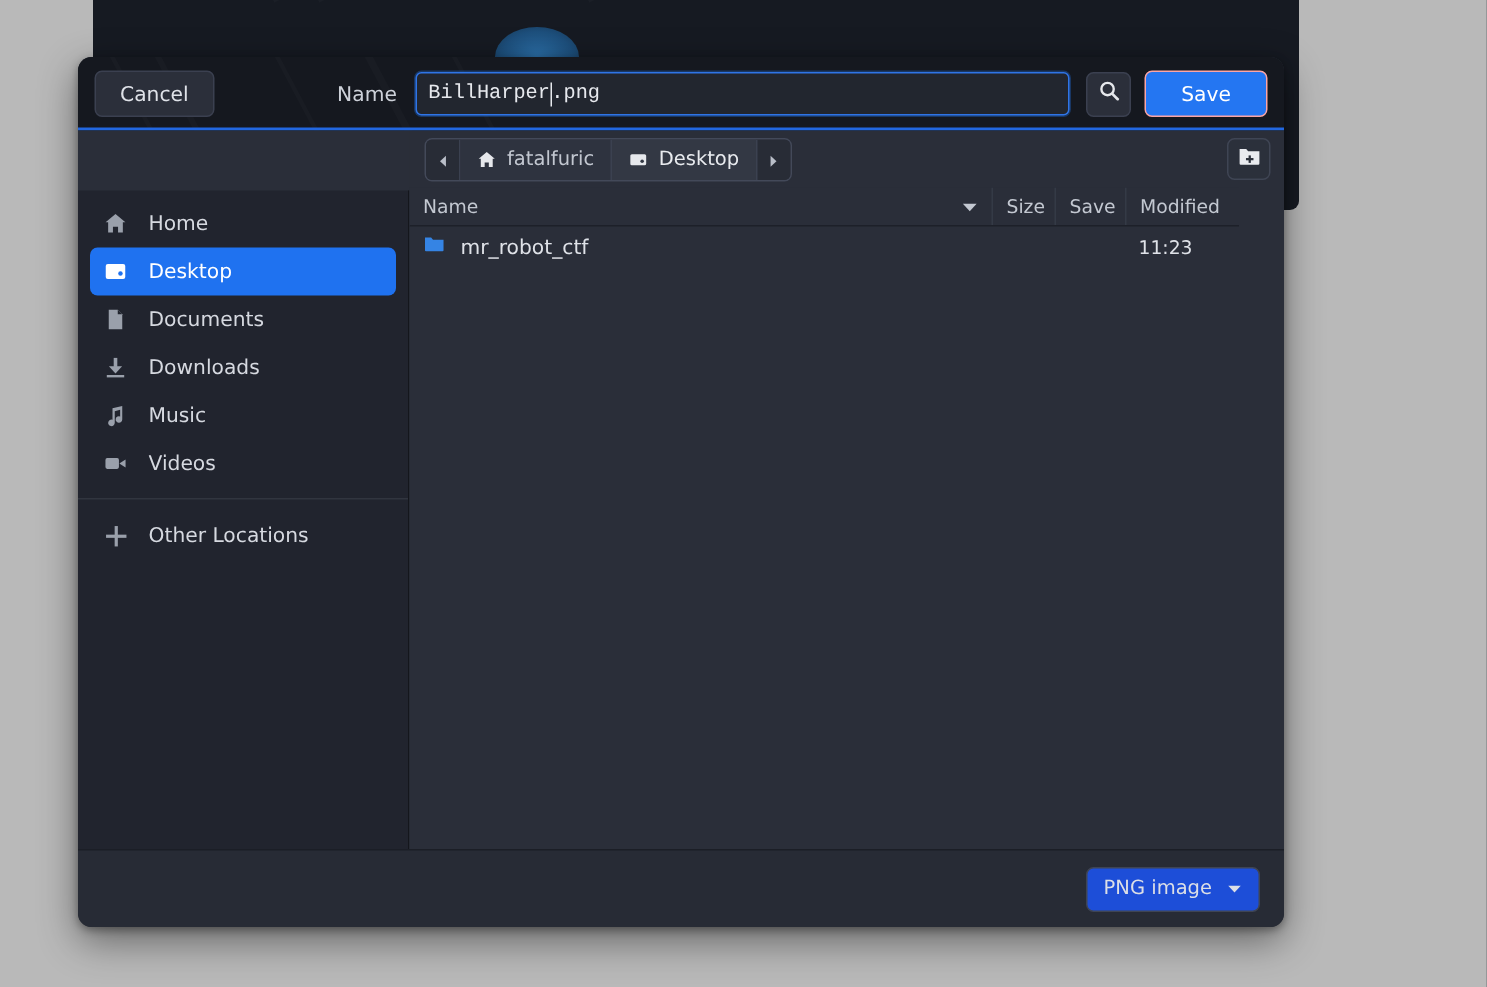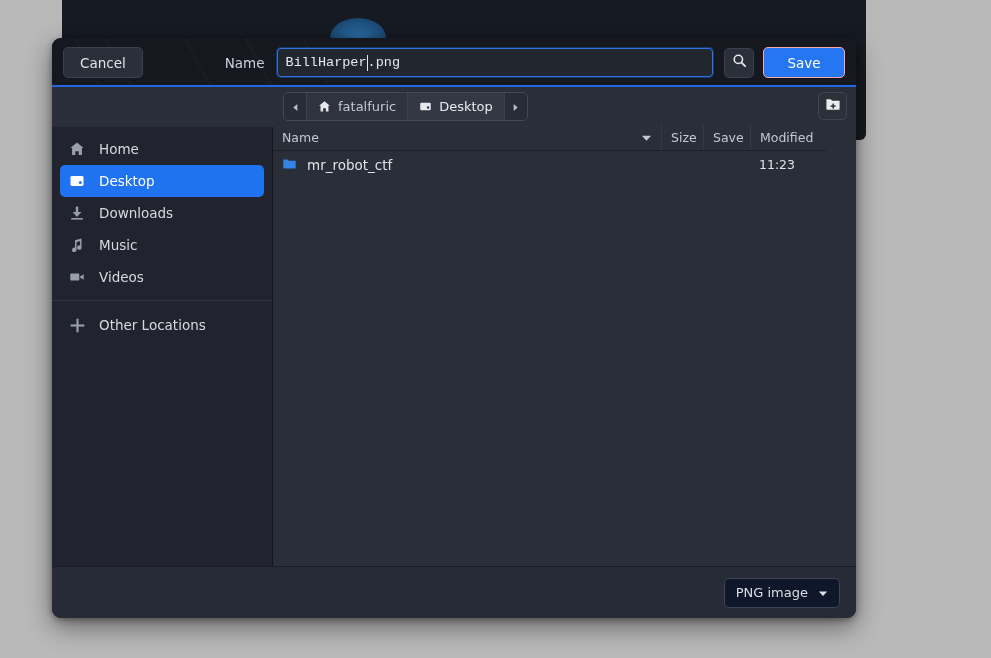"Documents" div.side-item { html: none -> <div> <span> <svg> <path></path> <path></path> </svg> </span> <span>Documents</span> </div> }
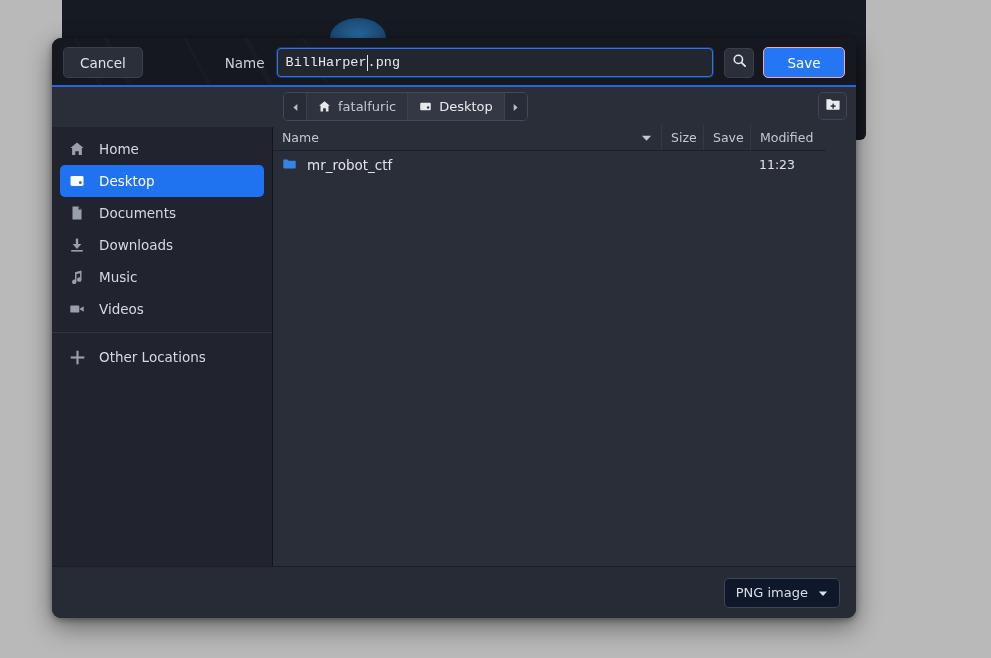"PNG image" .filter-combo { background: #0f172a -> #1d4ed8 }
